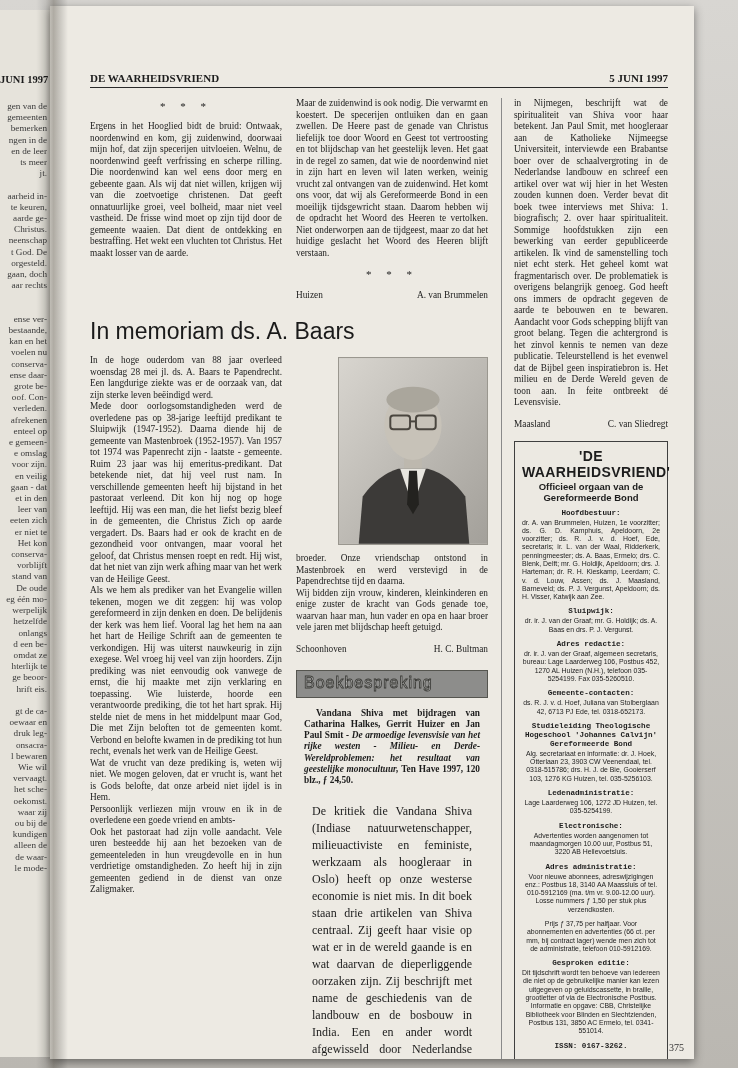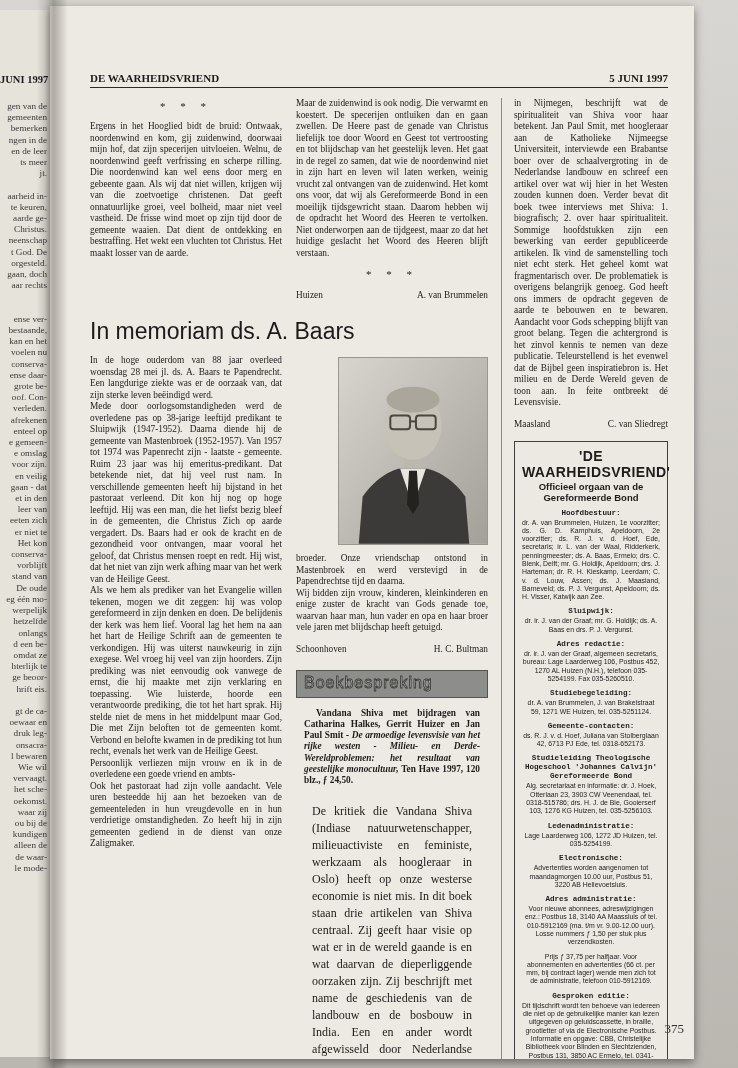"Studiebegeleiding:" div.col-section { html: <div> <div>Studiebegeleiding:</div> <div>dr. A. van Brummelen, J. van Brakelstraat 59, 1271 WE Huizen, tel. 035-5251124.</div> </div> -> none }
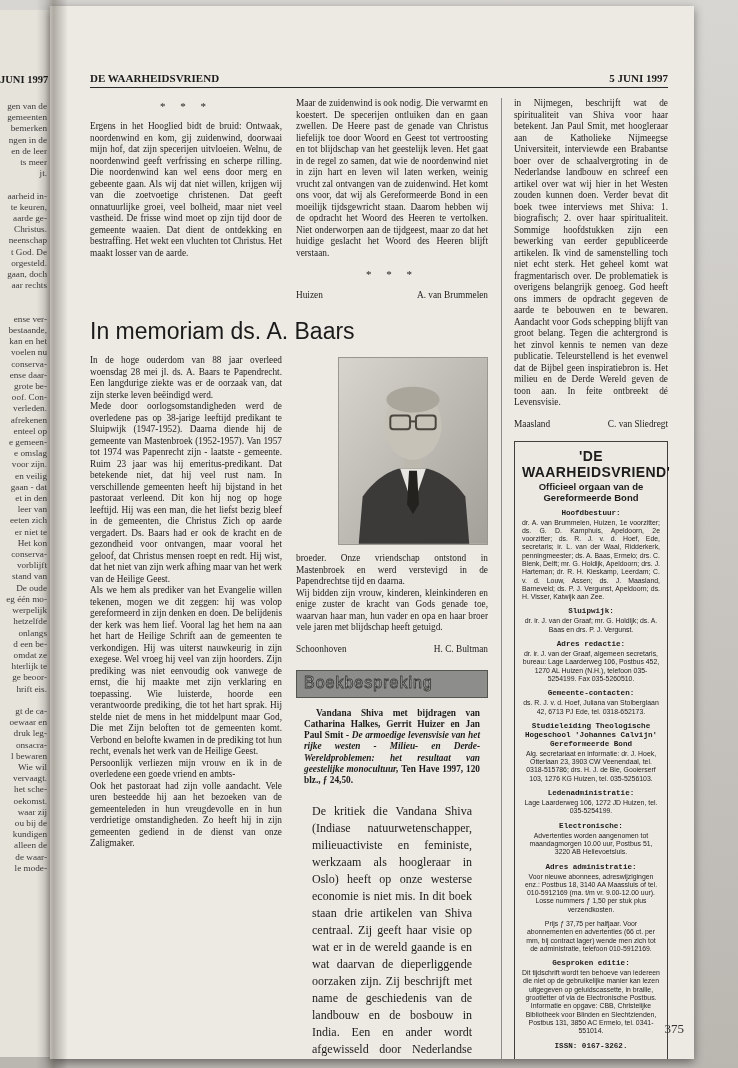"Wat de vrucht van deze" p.body { html: none -> <p>Wat de vrucht van deze prediking is, weten wij niet. We mogen geloven, dat er vrucht is, want het is Gods belofte, dat onze arbeid niet ijdel is in Hem.</p> }
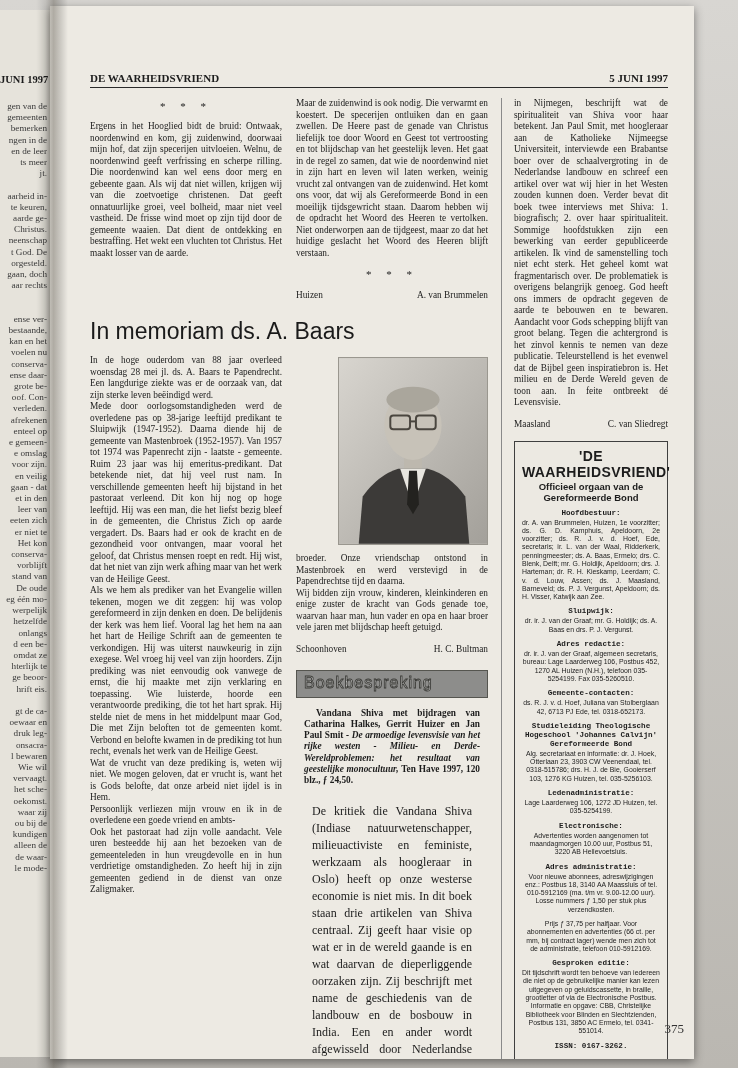"375" .page-num { bottom: 22px -> 6px; font-size: 13px -> 10px }
